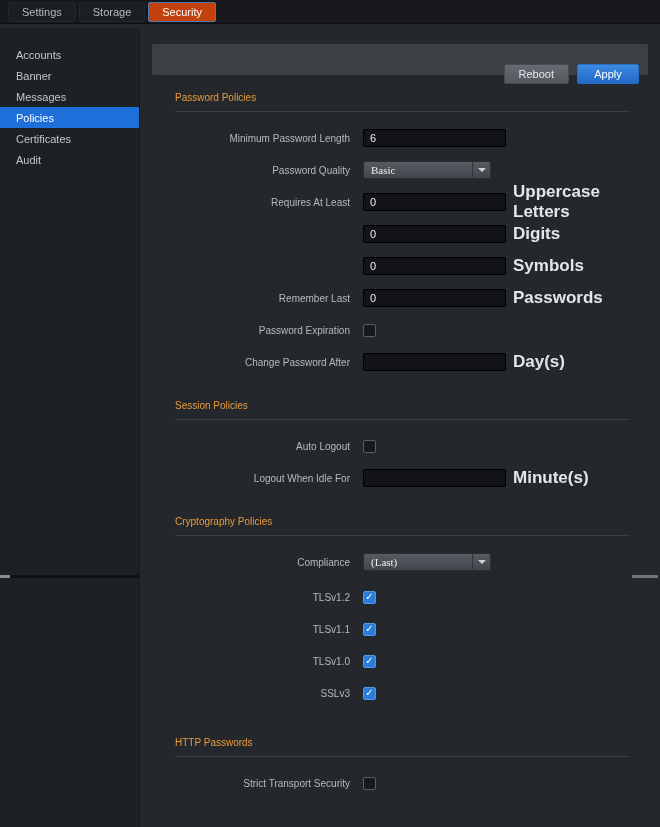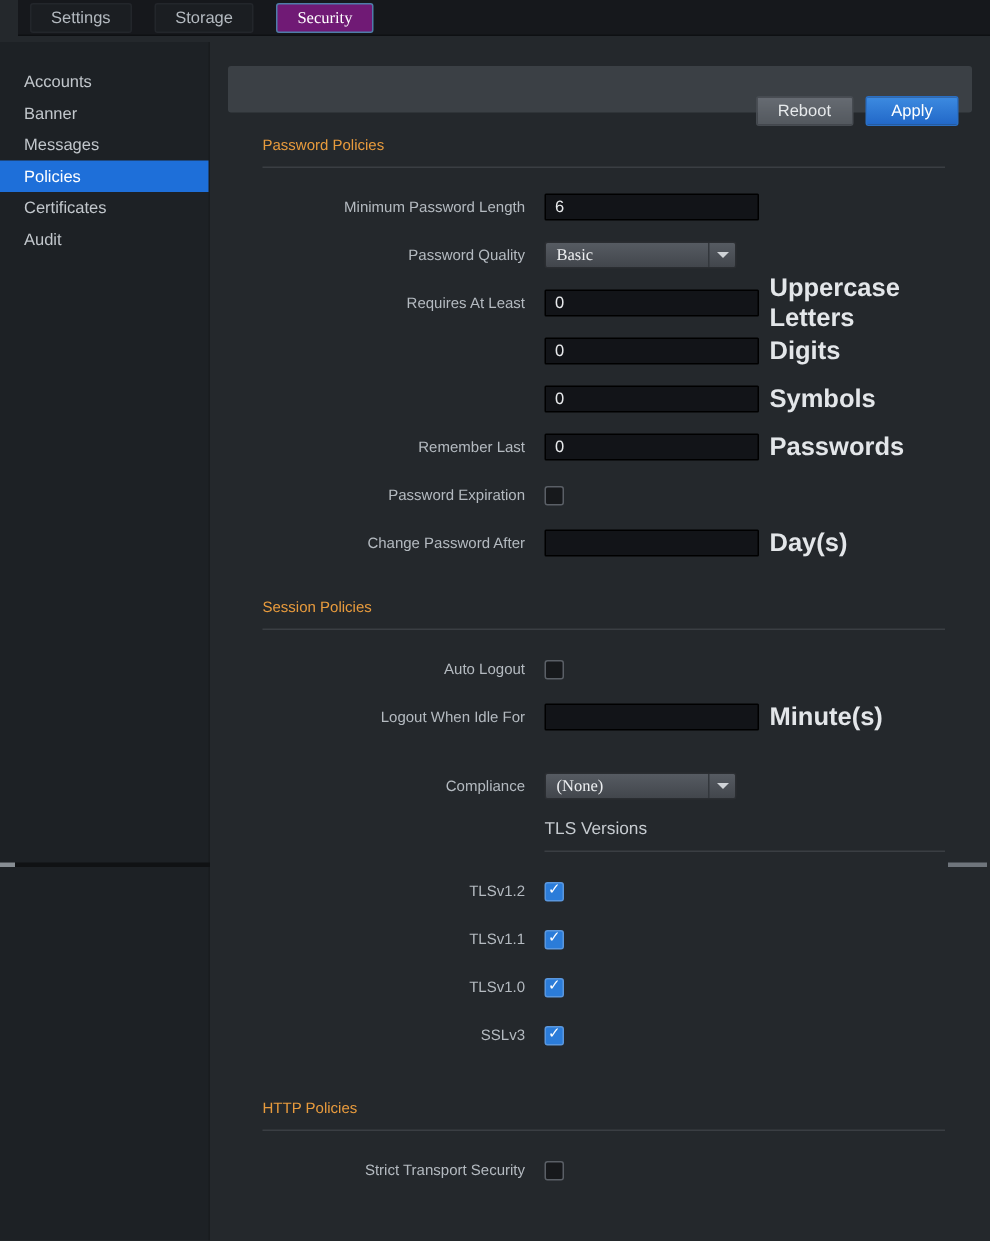"Settings" .topbar { gap: 12px -> none; left: 12px -> 0 }
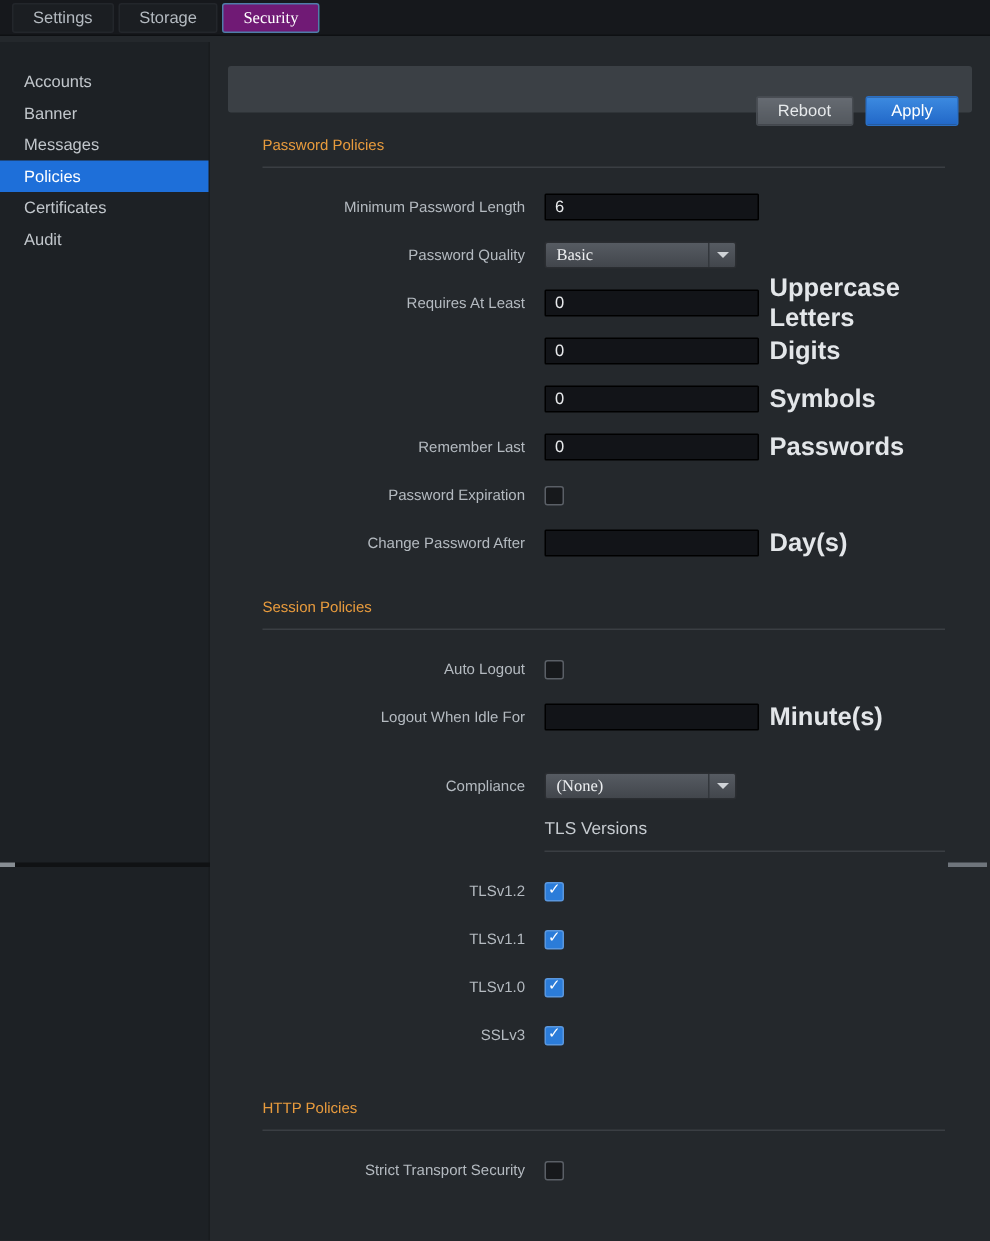"Security" .tab.active { background: #701a75 -> #c2410c; font-family: Liberation Serif, serif -> none }
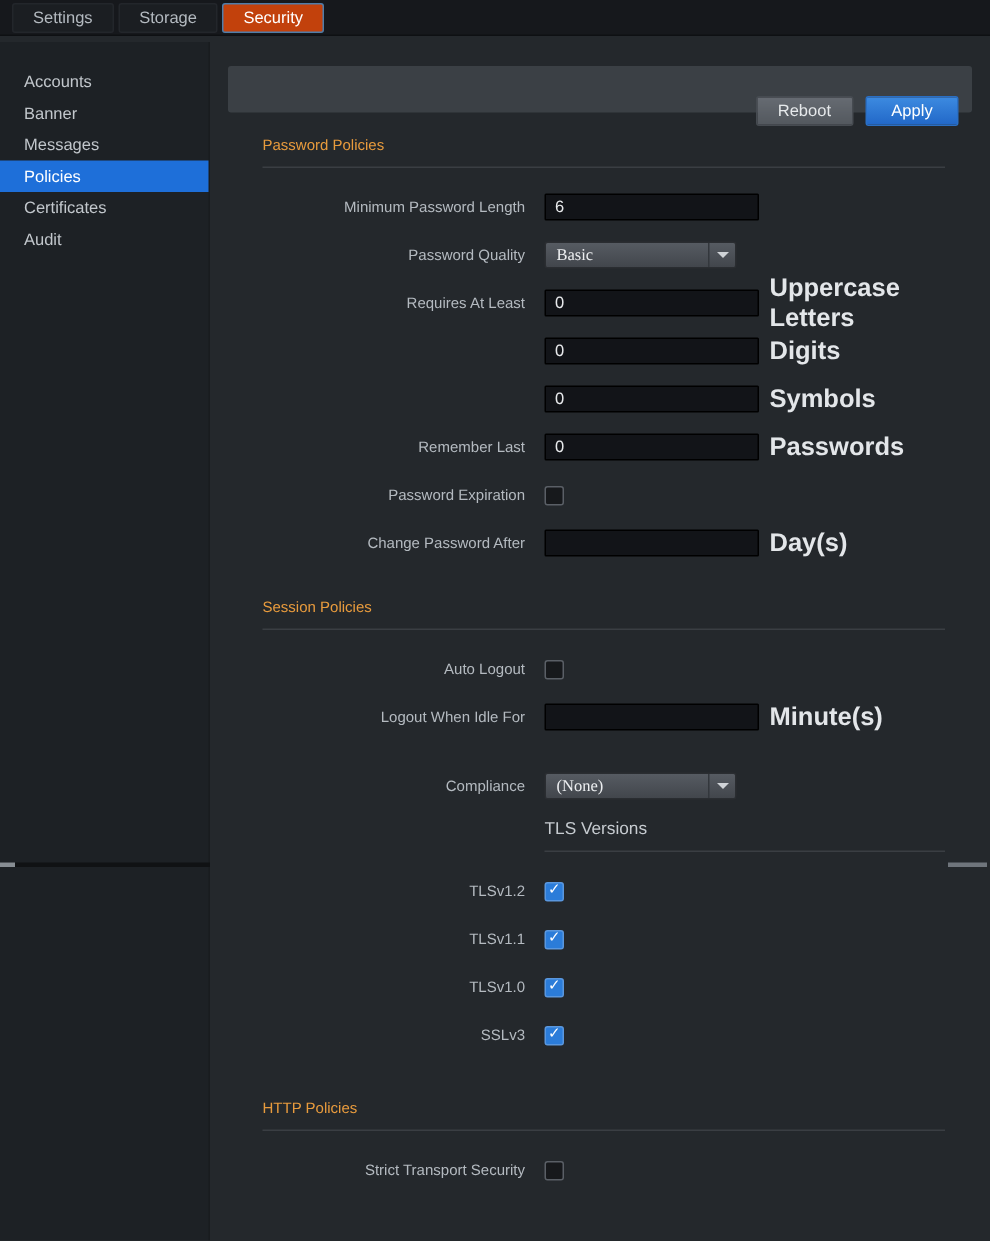"Cryptography Policies" h2.section-title { html: none -> <h2>Cryptography Policies</h2> }
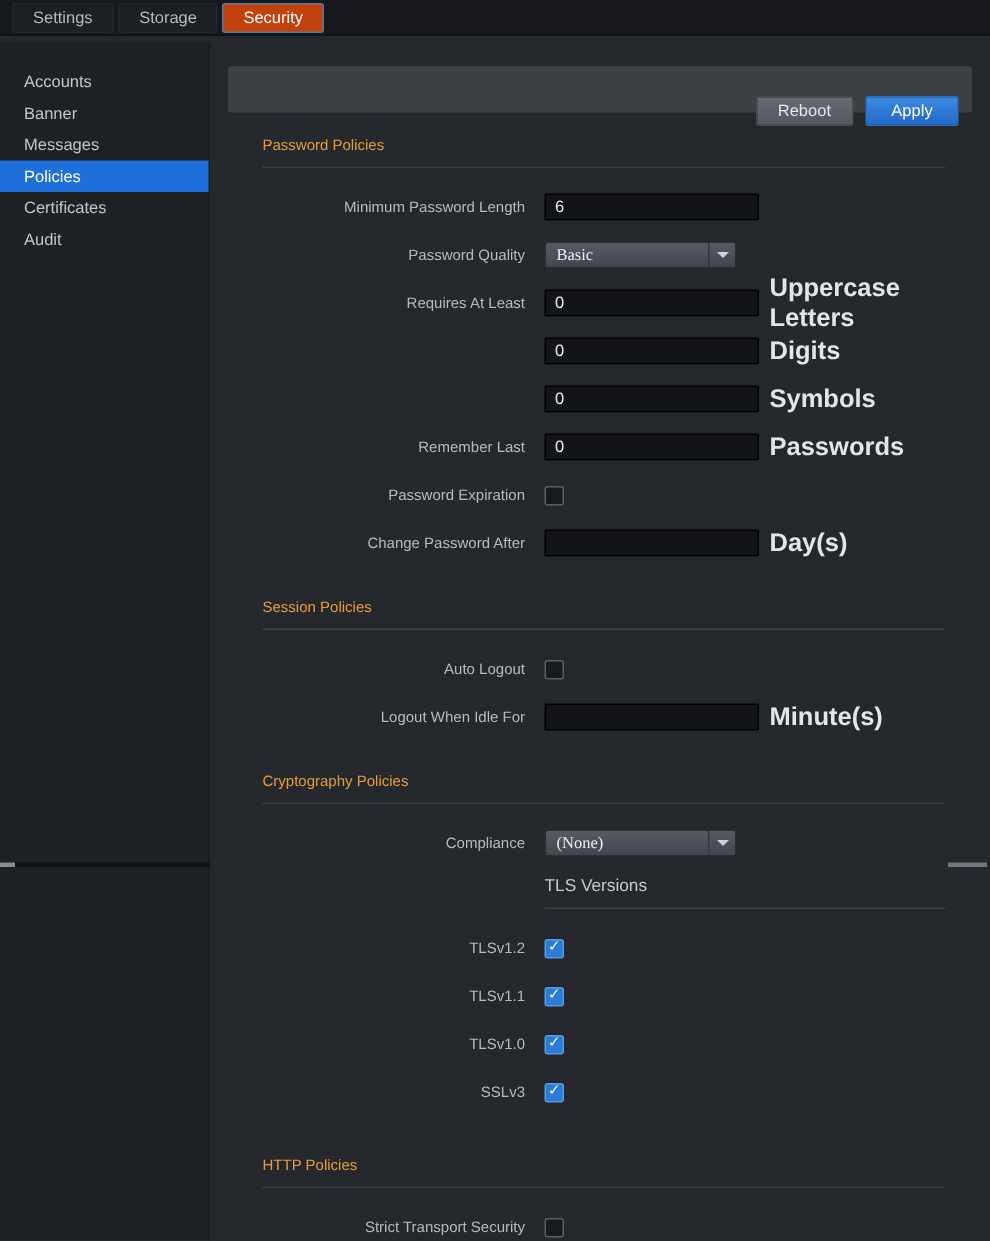"(None)" span { text: None -> Last }
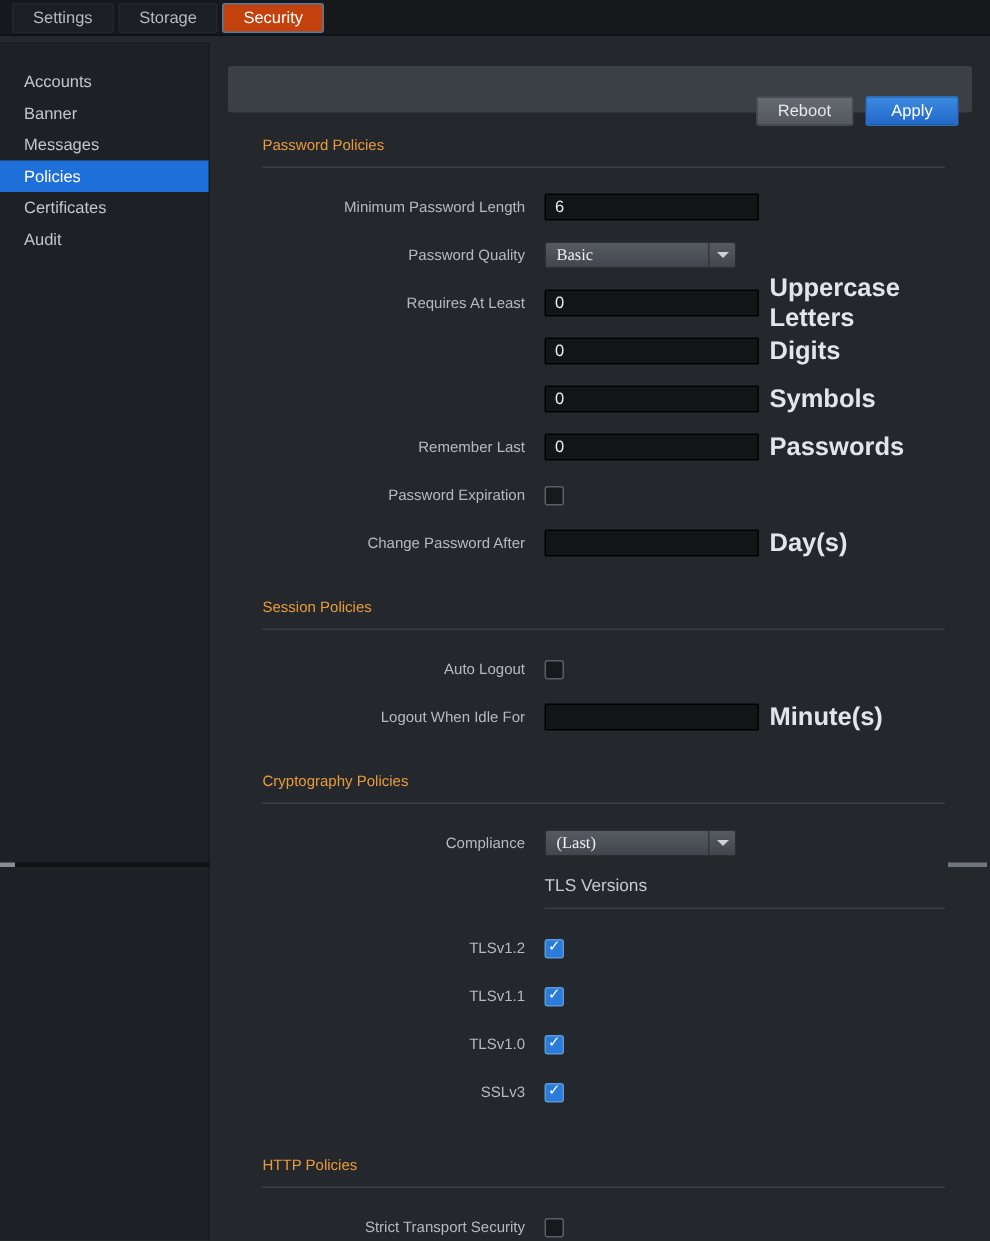"TLS Versions" h3.subheading { html: <h3>TLS Versions</h3> -> none }
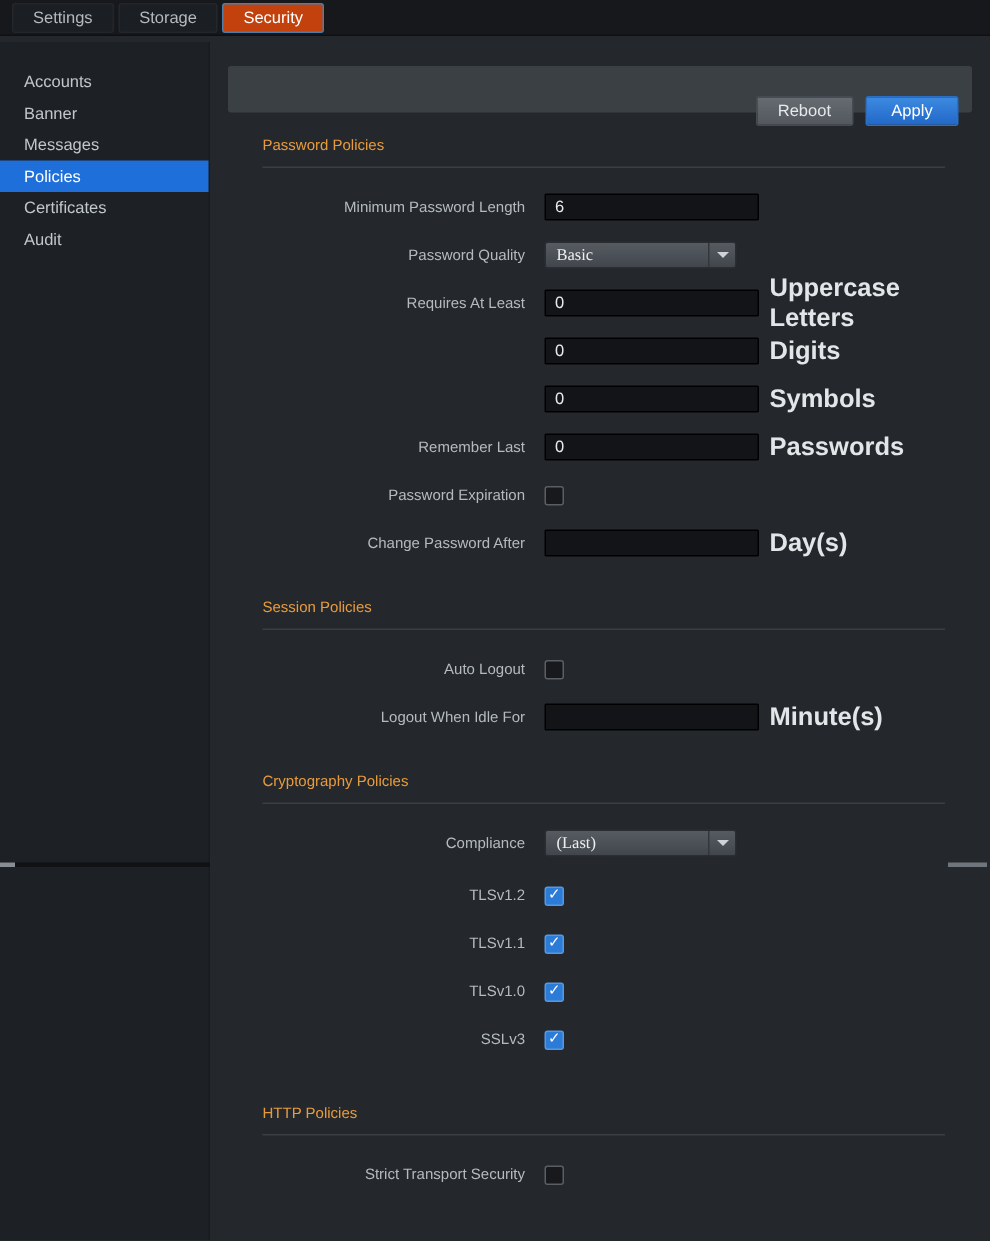"HTTP Policies" h2.section-title { text: Policies -> Passwords }
